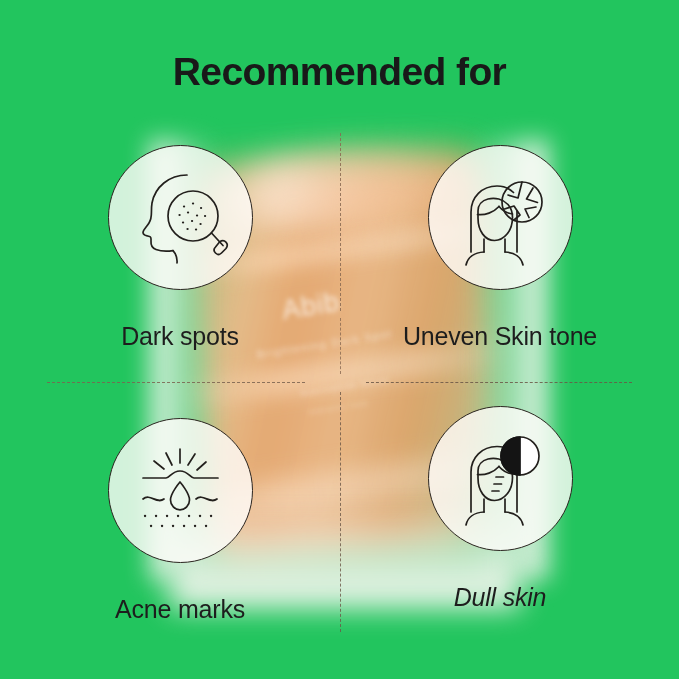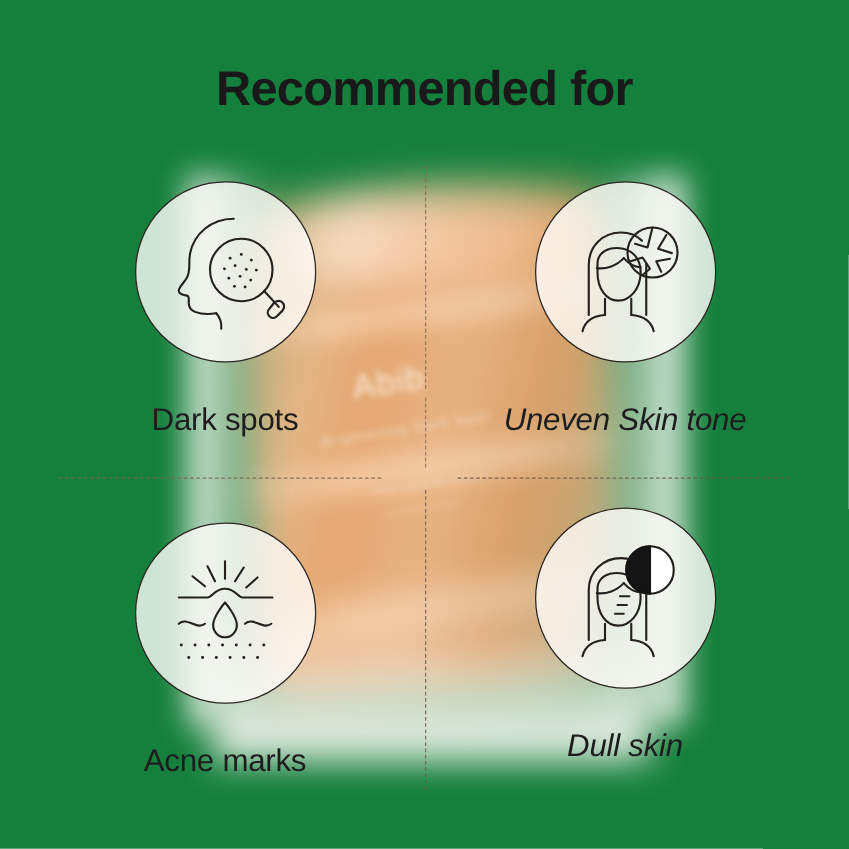"Recommended for" #infographic { background: #15803d -> #22c55e }
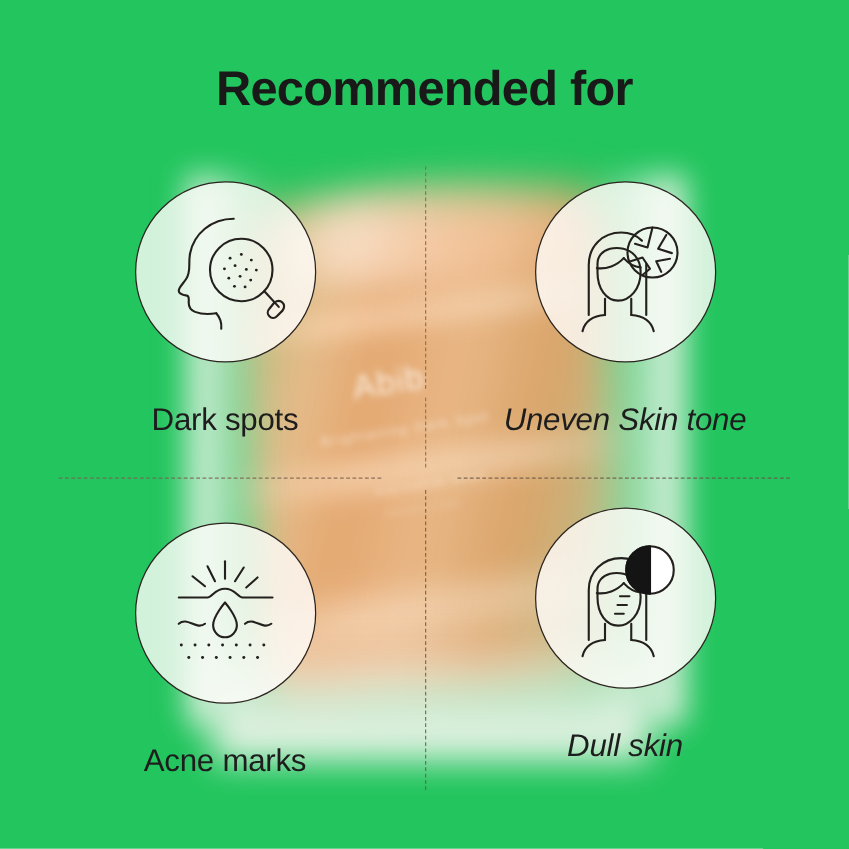"Uneven Skin tone" .cell-tr { font-style: italic -> none }
